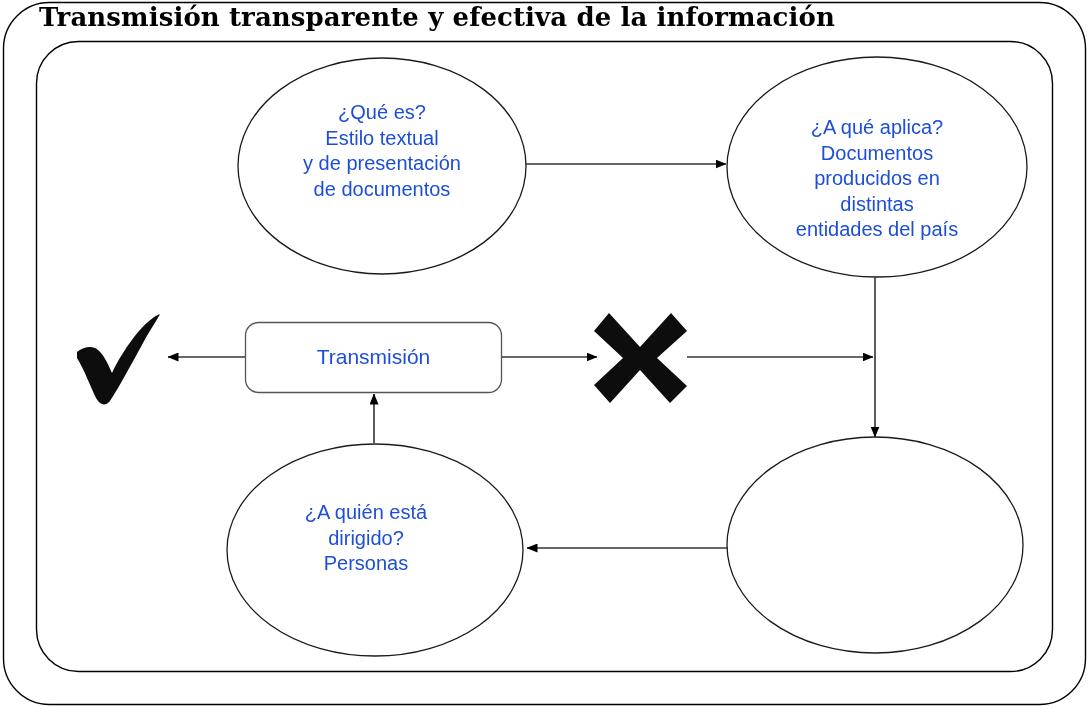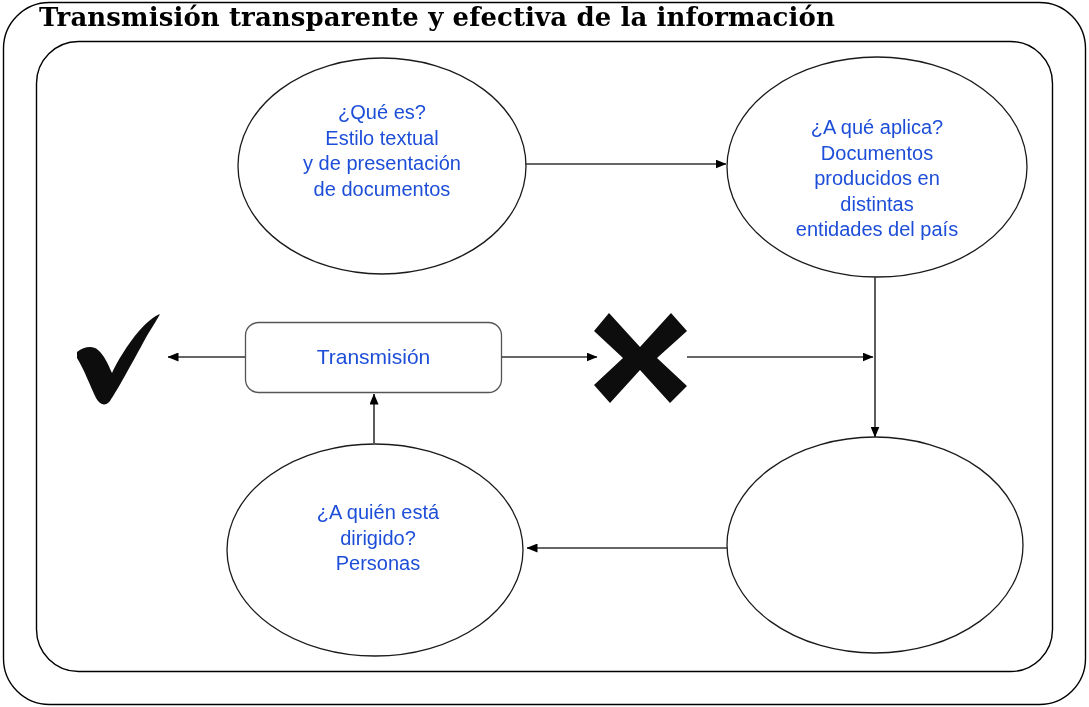"¿A quién está" div.node-text { left: 244px -> 232px }
